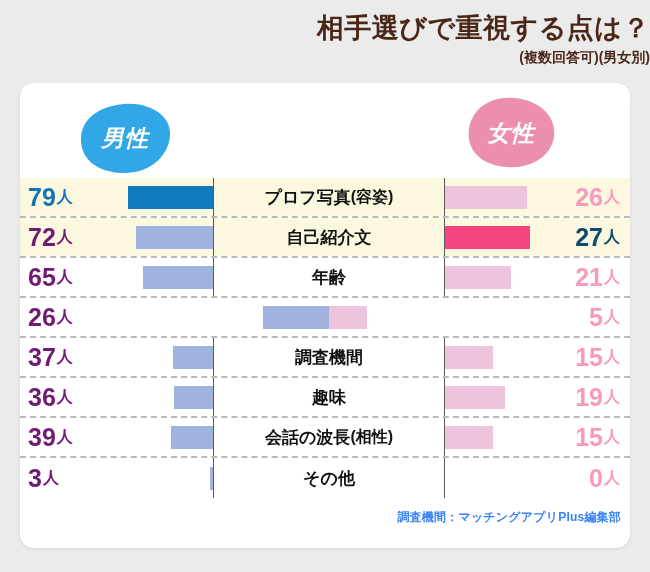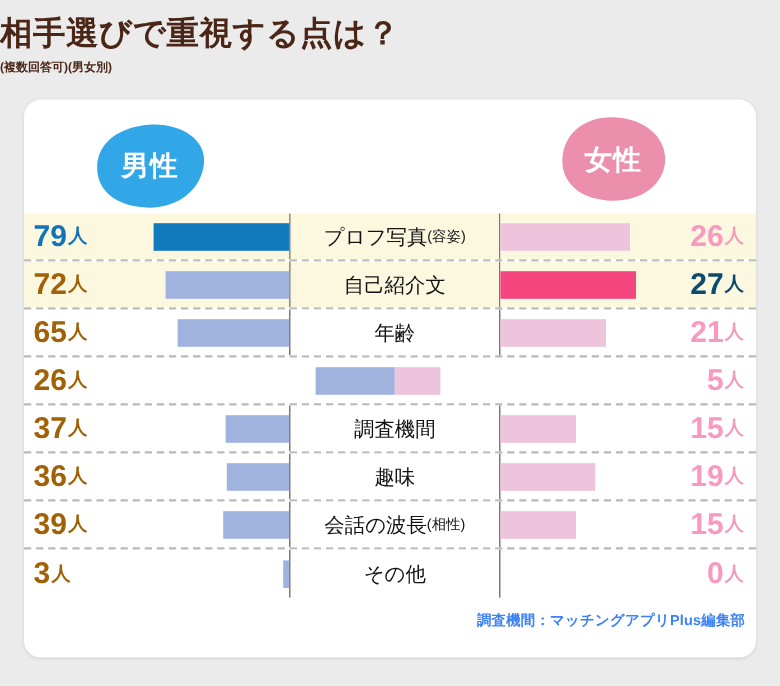"相手選びで重視する点は？" .title-block { text-align: left -> right }
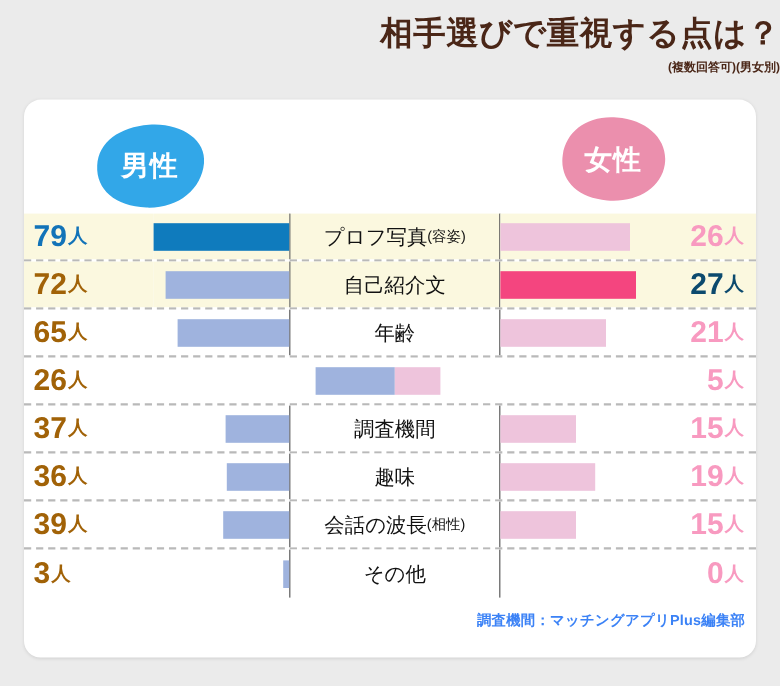"(複数回答可)(男女別)" .chart-subtitle { font-size: 10px -> 14px }
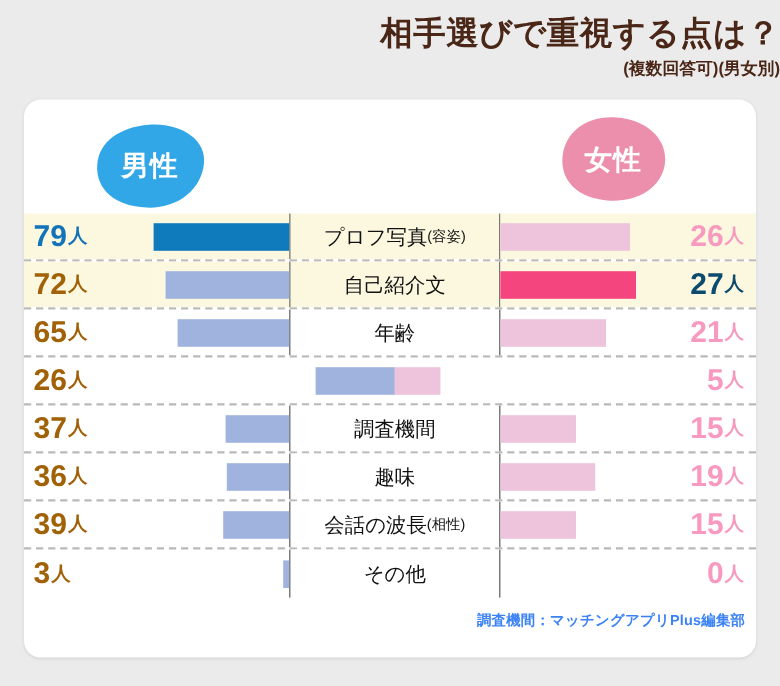"男性" .blob span { font-style: none -> italic }
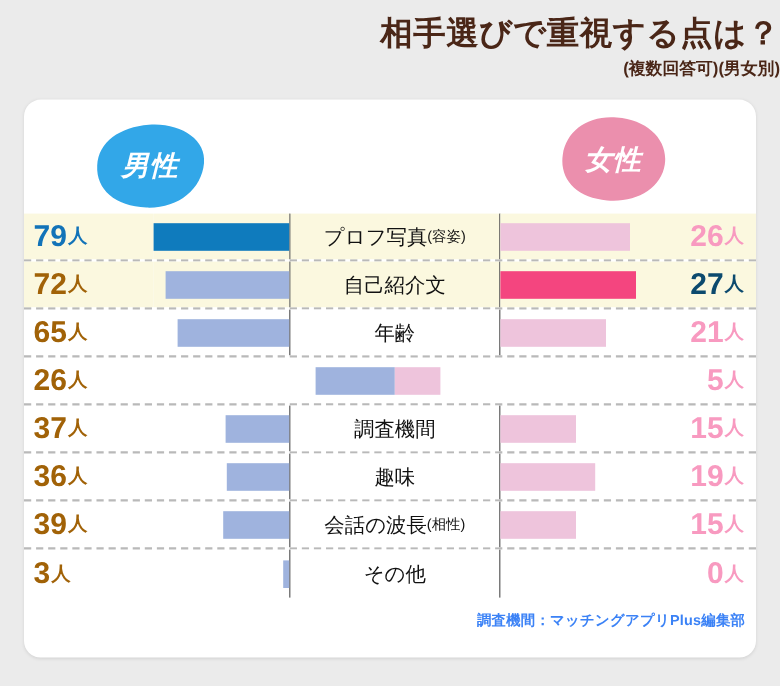"プロフ写真" .label-cell { font-weight: normal -> bold; width: 176px -> 232px }
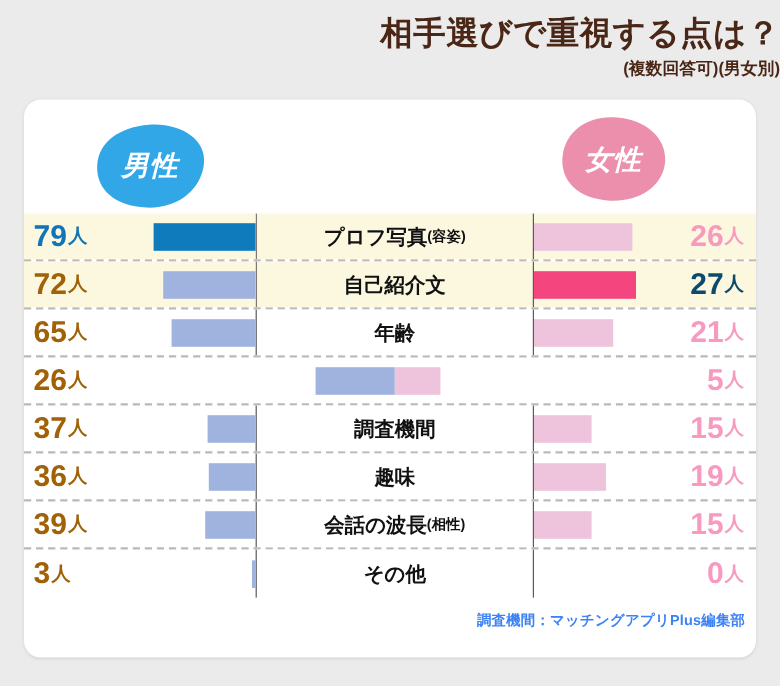"(容姿)" .label-cell .sub { font-size: 12px -> 16px }
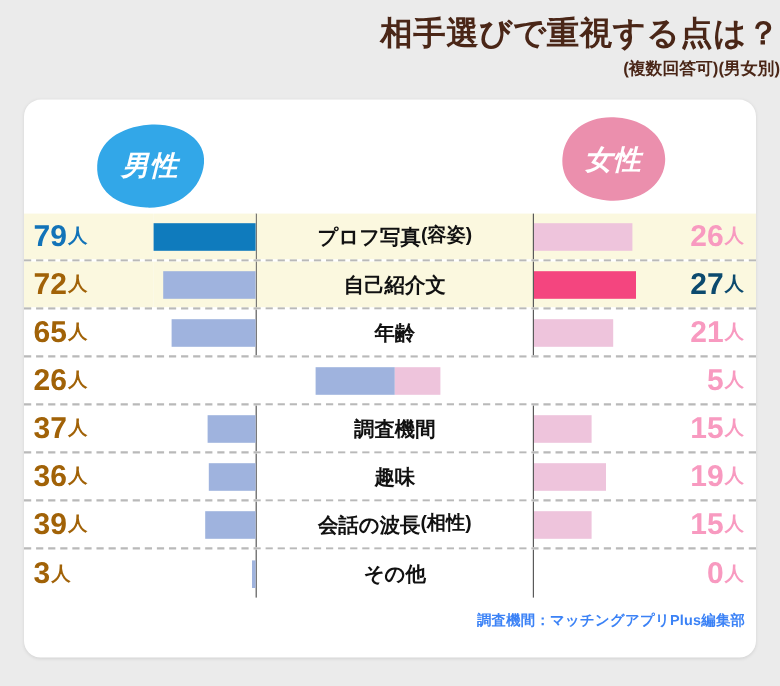"72" .num-left { color: #a16207 -> #701a75 }
